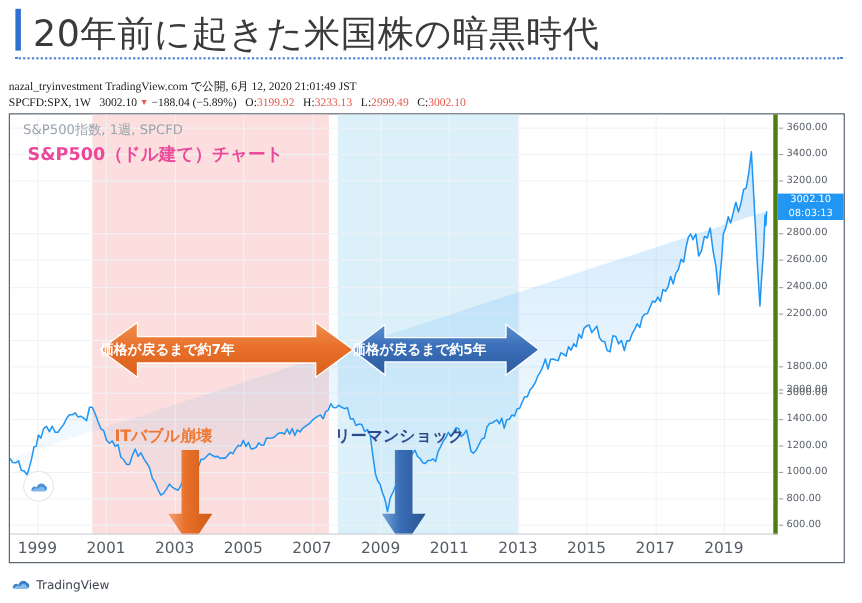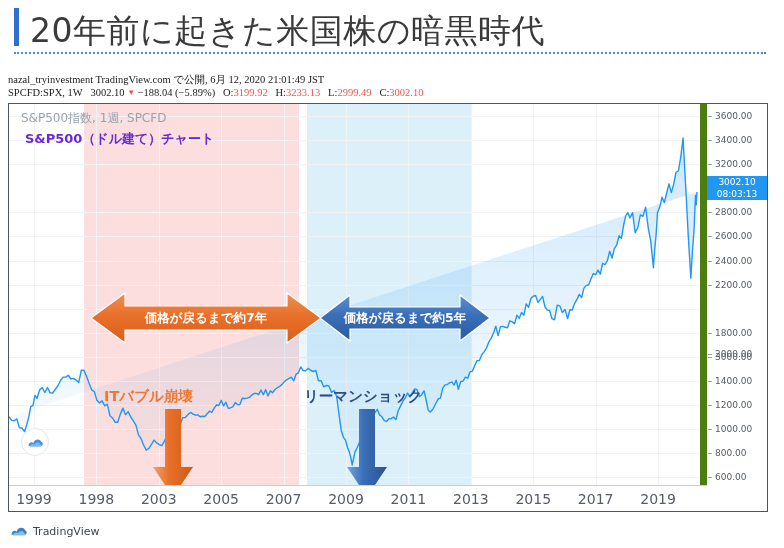"3600.00" #price-axis { border-left: 7px solid #4d7c0f -> 4px solid #4d7c0f }
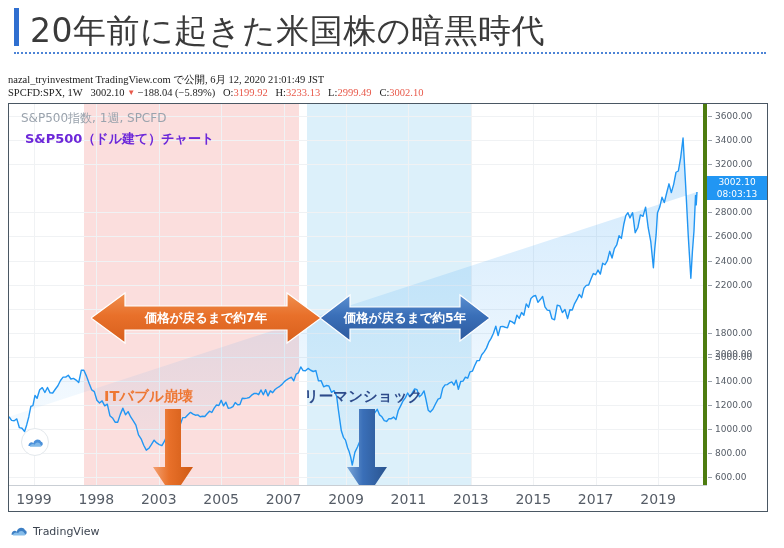"S&P500（ドル建て）チャート" #chart-title { color: #6d28d9 -> #ec4899; font-size: 13px -> 16px }
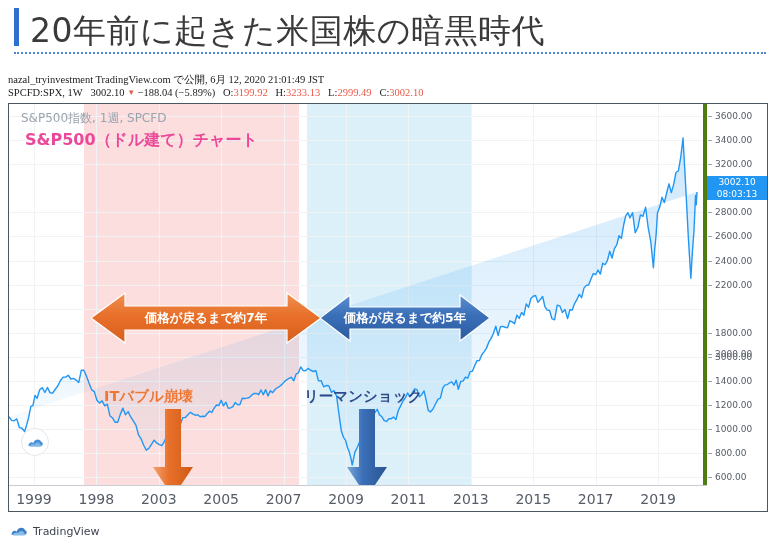"価格が戻るまで約7年" .arr-text { text-align: center -> none }
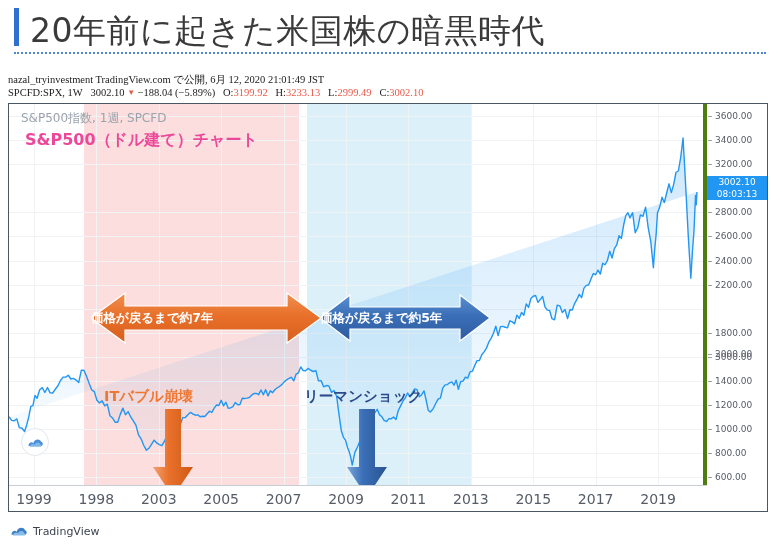"1998" div.xtick { text: 1998 -> 2001 }
